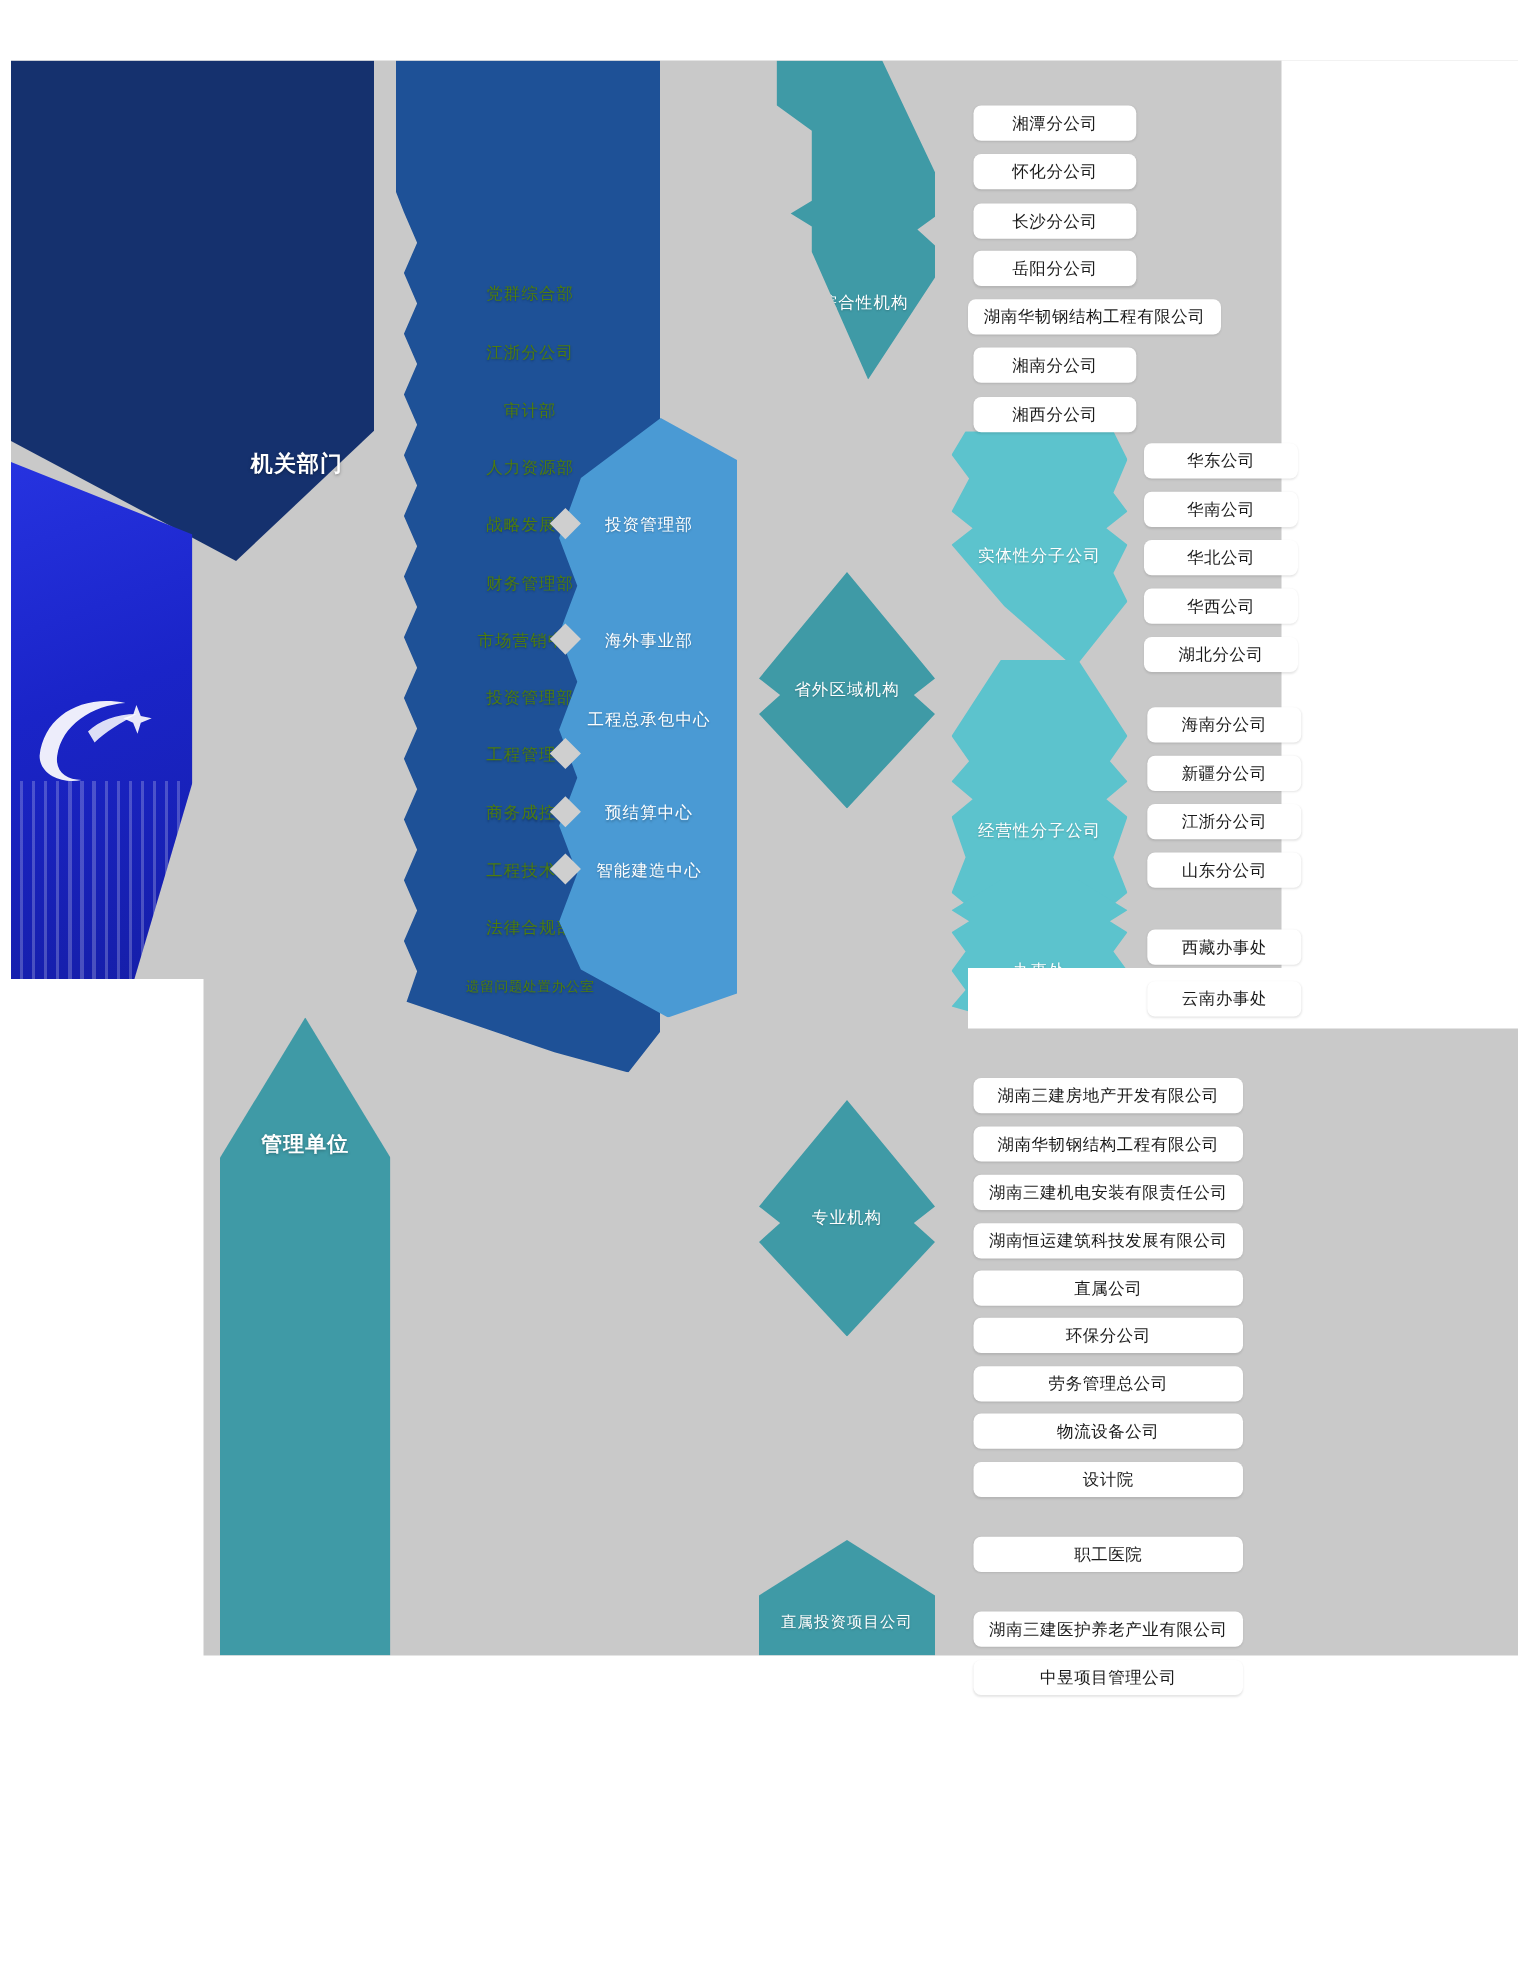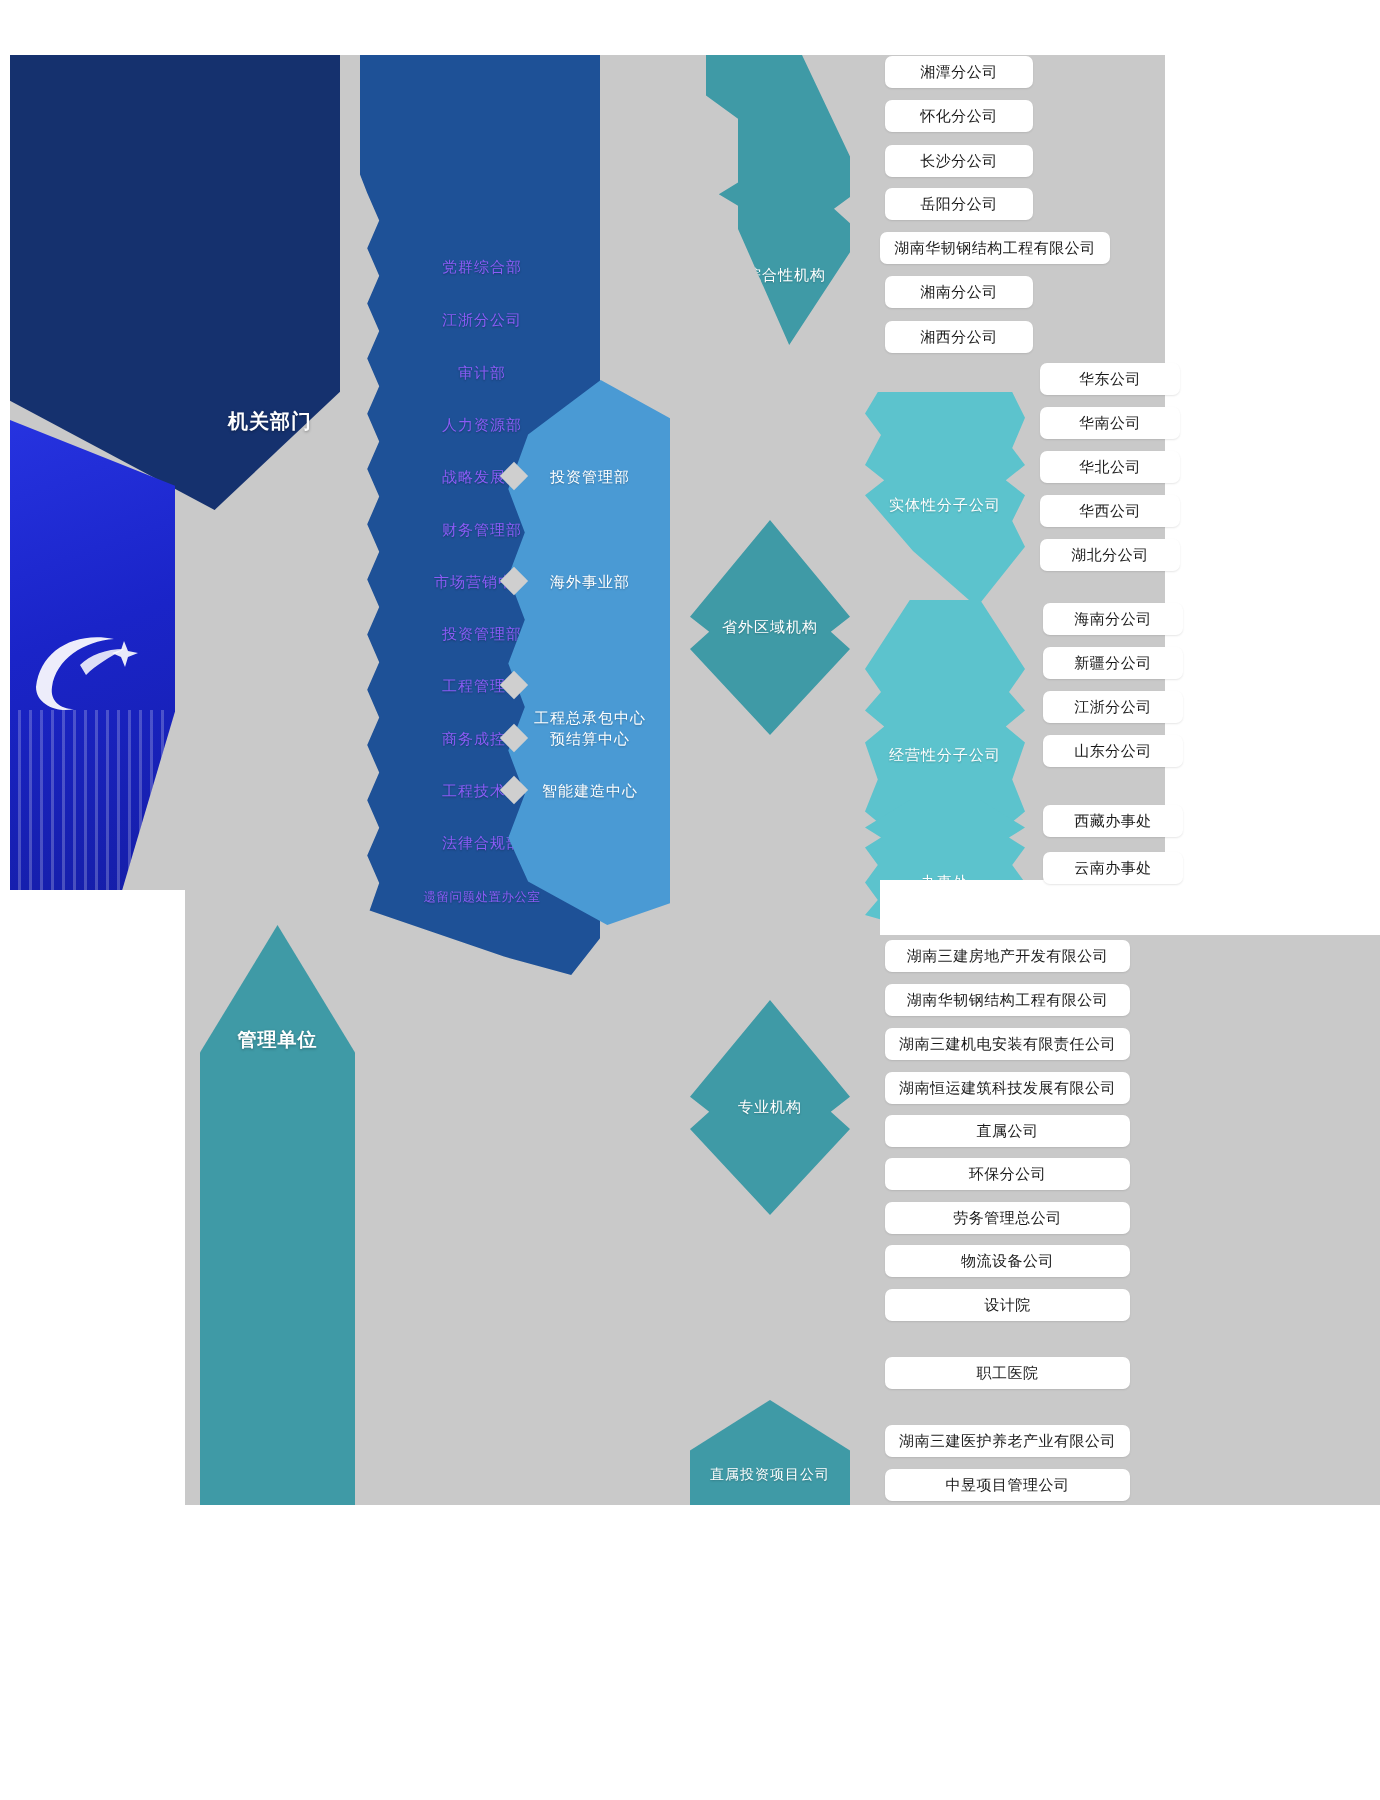"湘潭分公司" .pill { margin-top: none -> 40px }
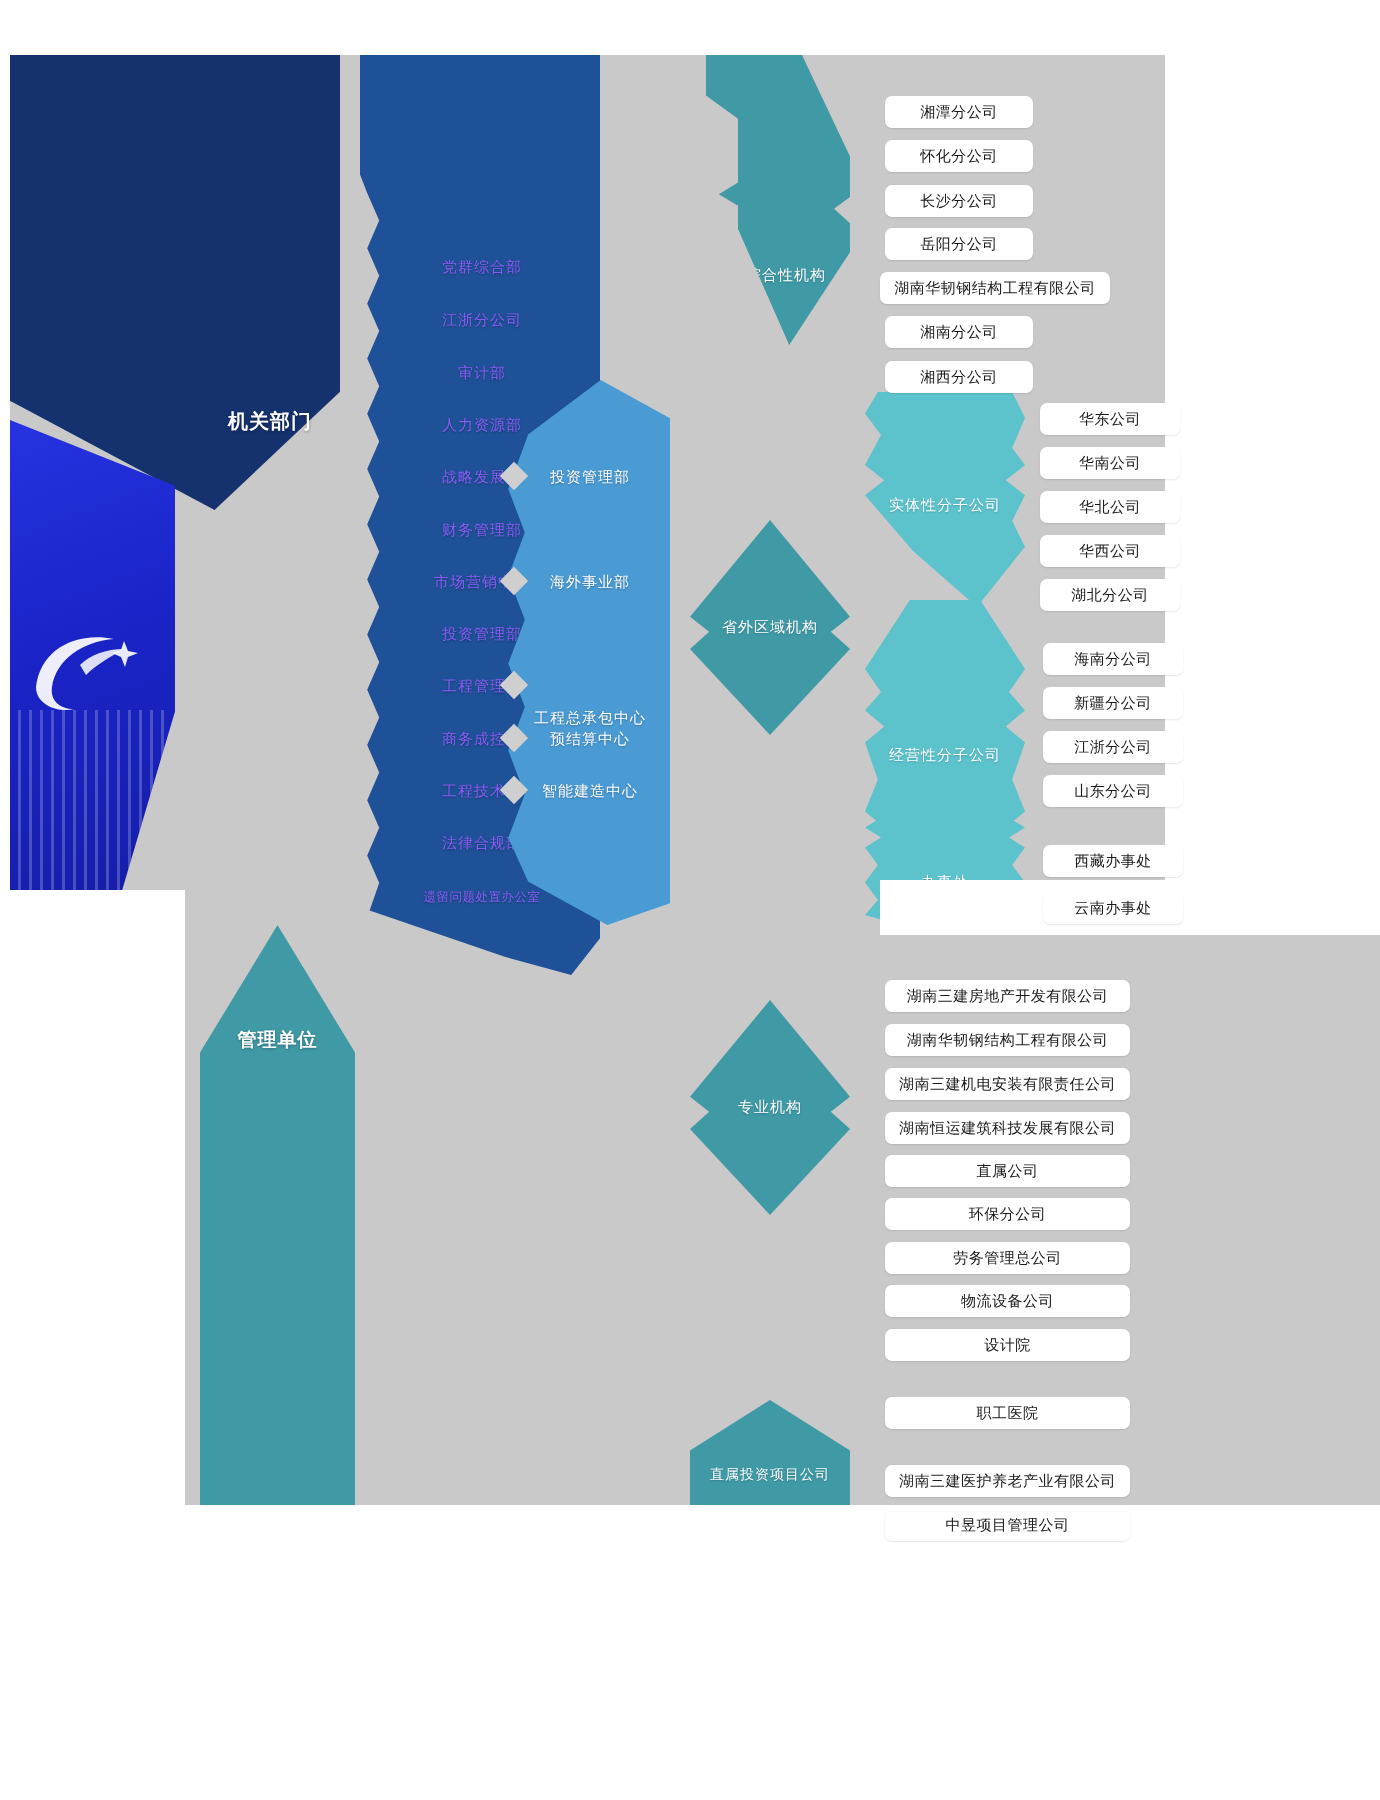"党群综合部" .dept-item { color: #8b5cf6 -> #4d7c0f }
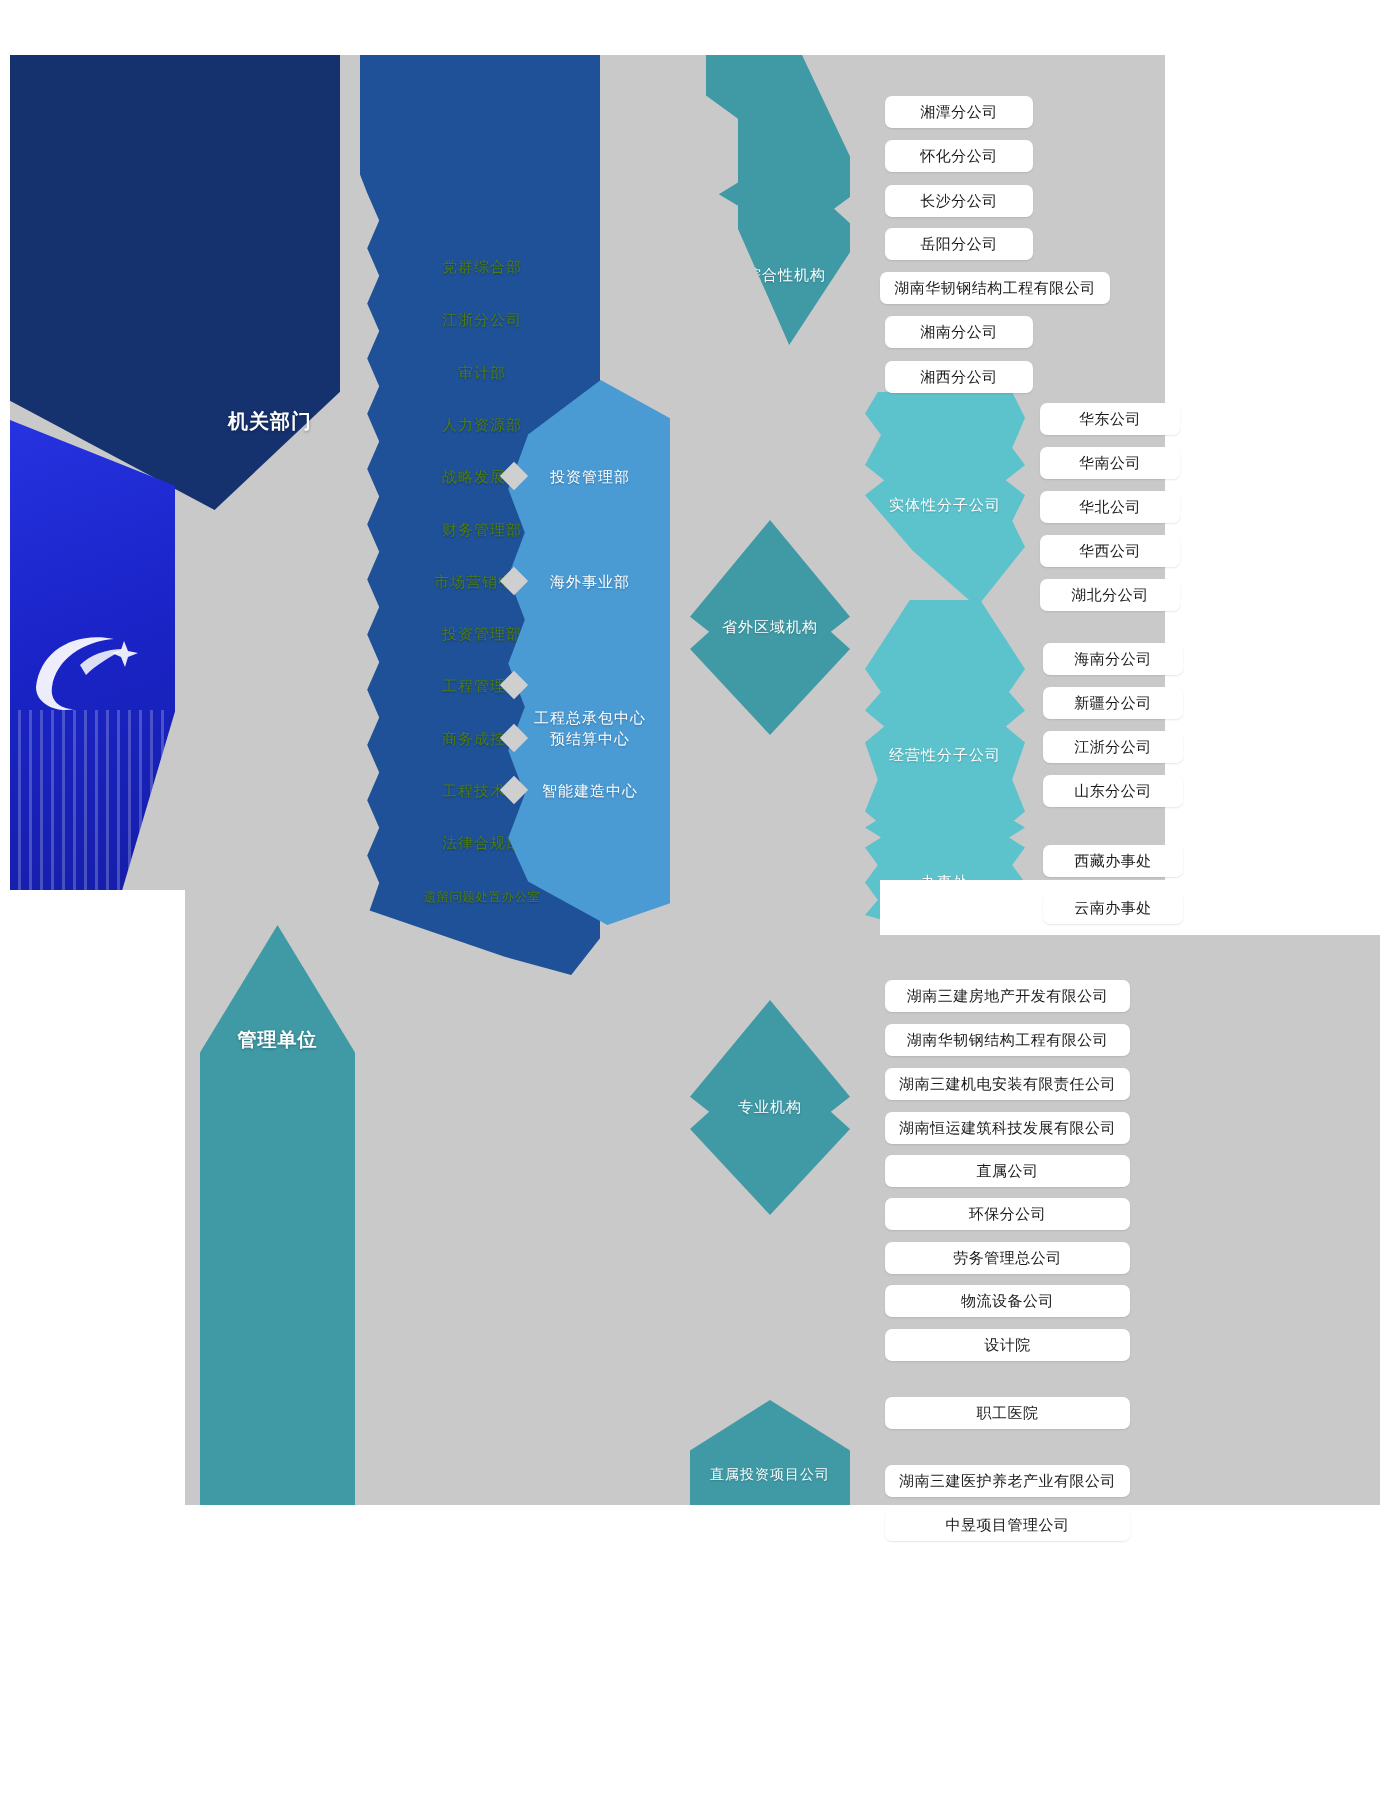"工程总承包中心" div.sub-item { top: 709px -> 645px }
